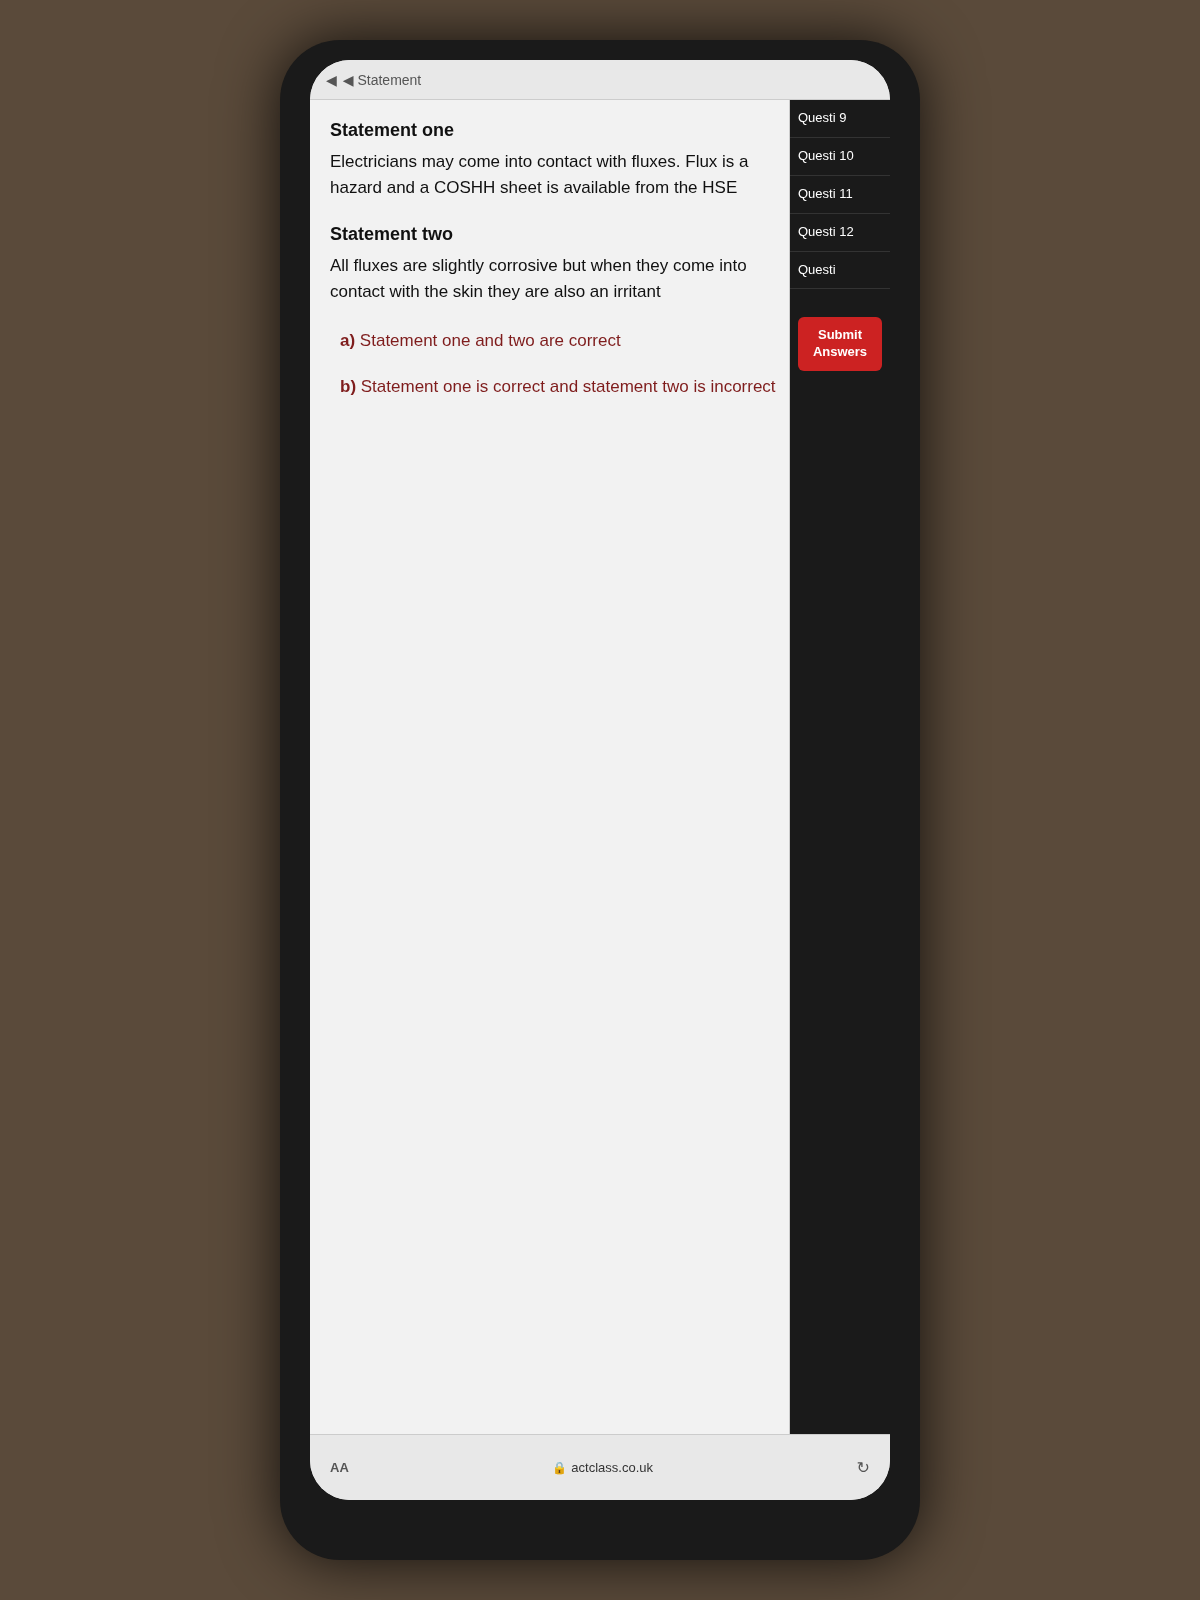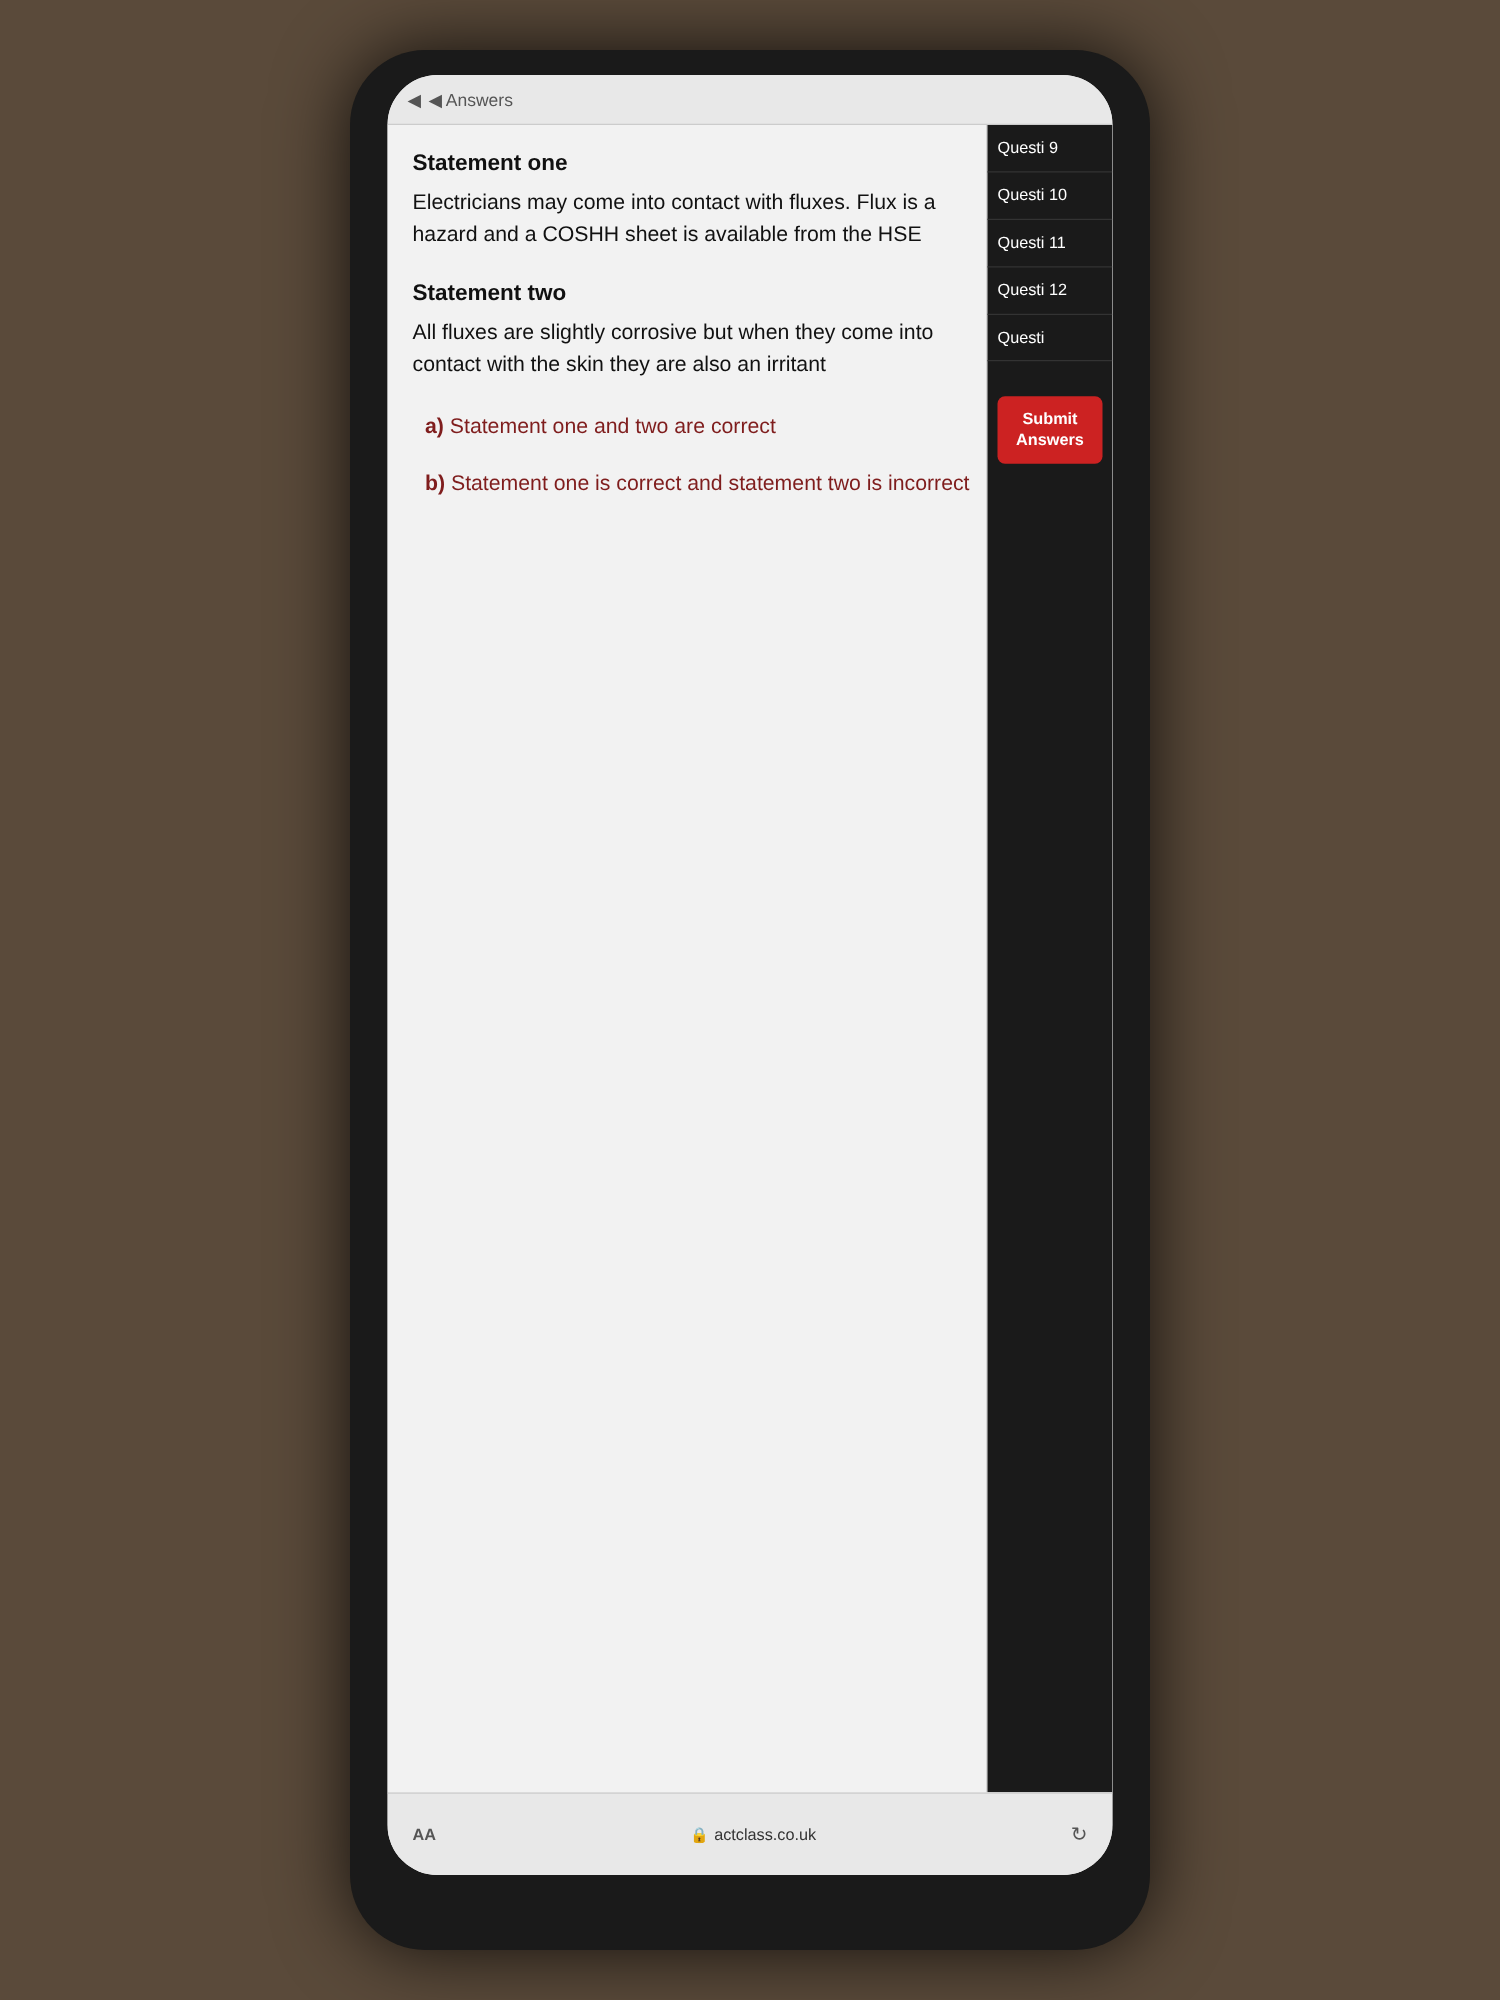"◀ Answers" span.messages-label { text: Answers -> Statement }
